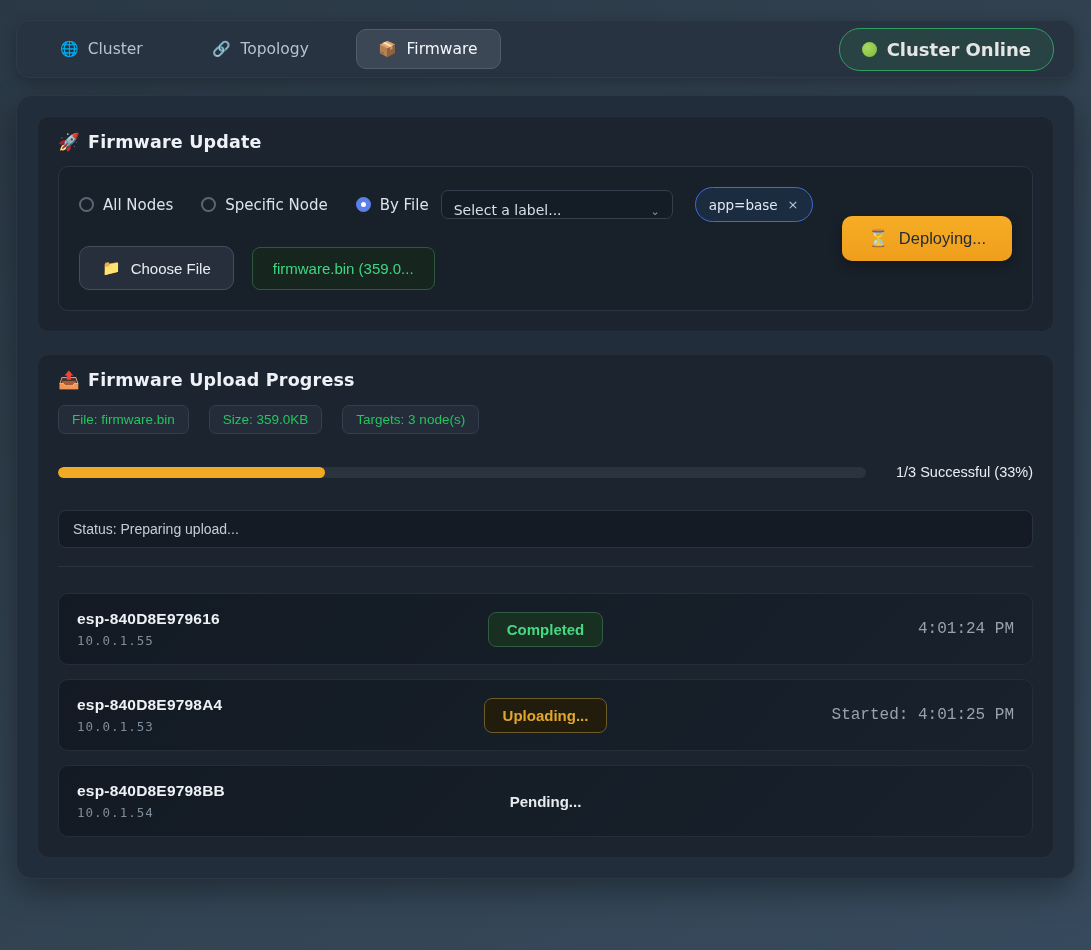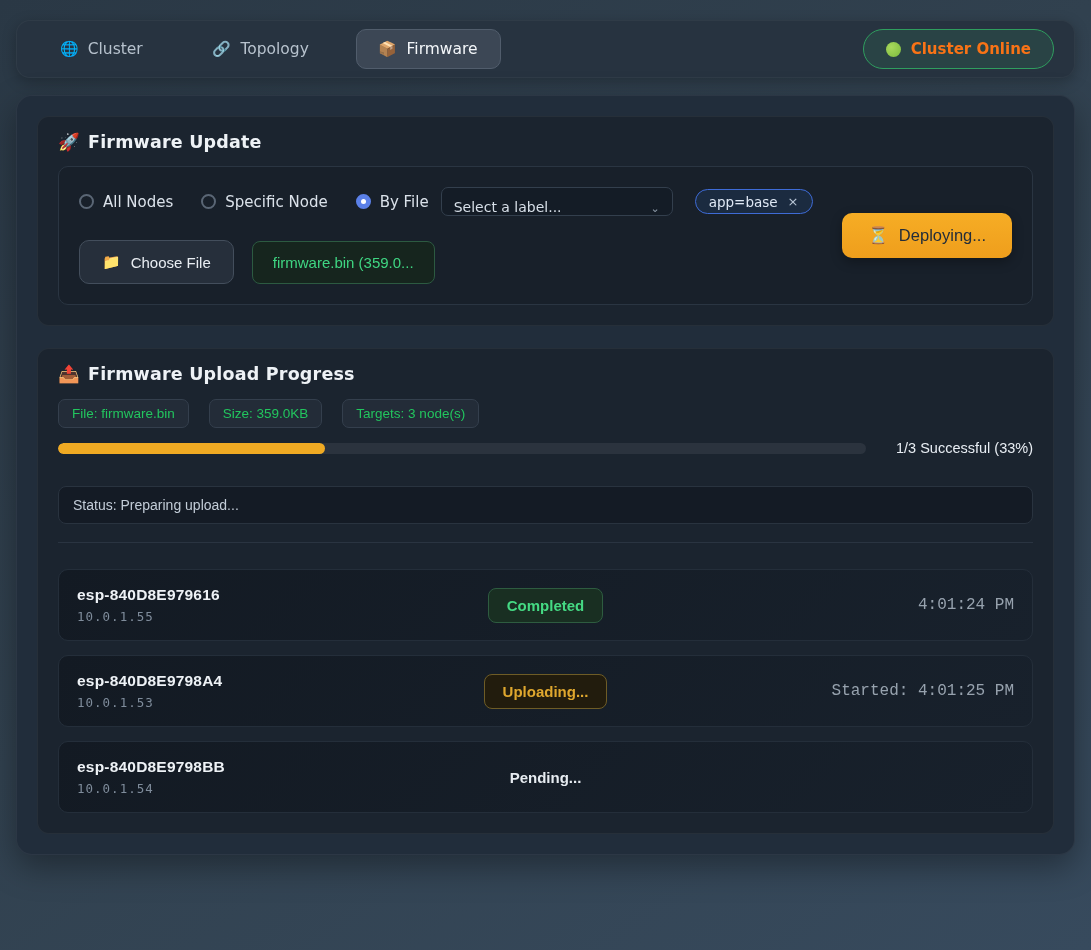"Cluster Online" .cluster-status { color: #f97316 -> #e5e5e5; font-size: 15px -> 18px }
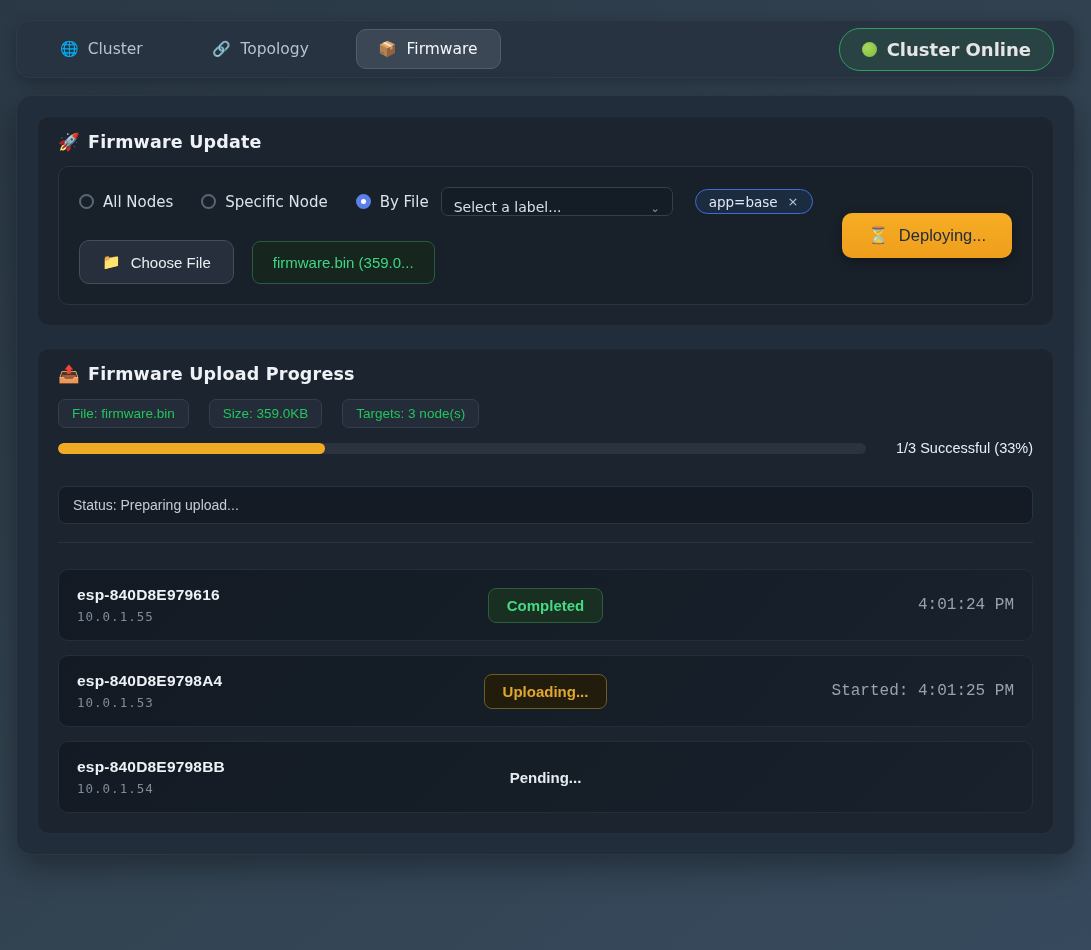"app=base" .label-tag { height: 25px -> 35px }
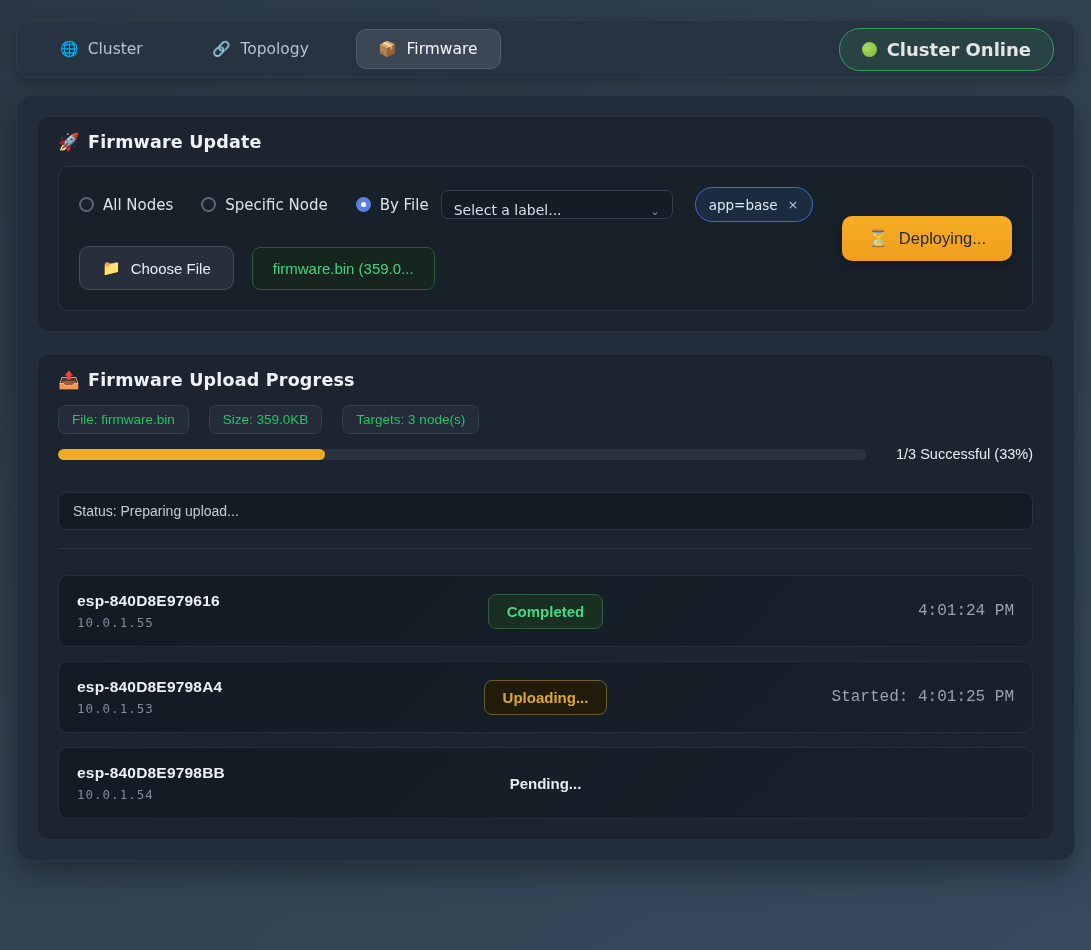"1/3 Successful (33%)" .progress-row { margin-top: 12px -> 30px }
